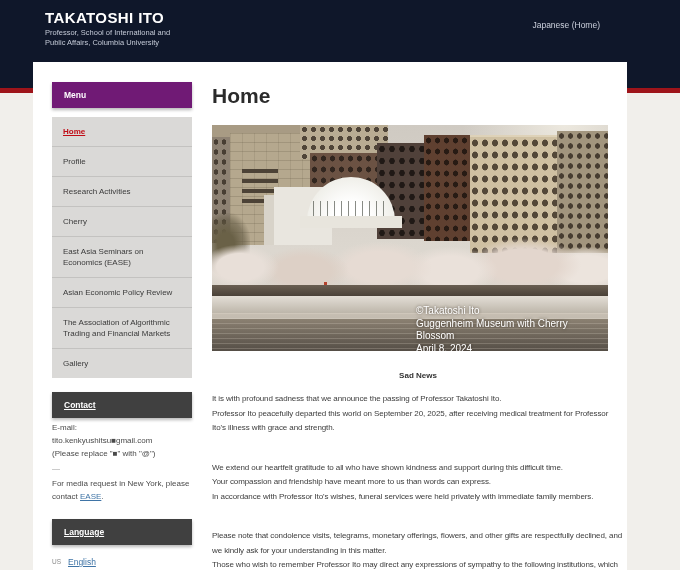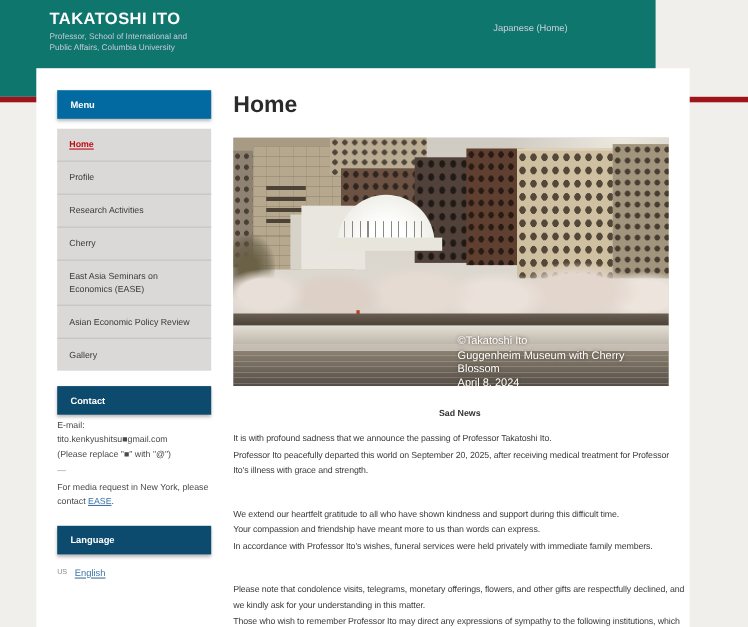"TAKATOSHI ITO" .top-band { background: #0f766e -> #0f172a; width: 596px -> 680px }
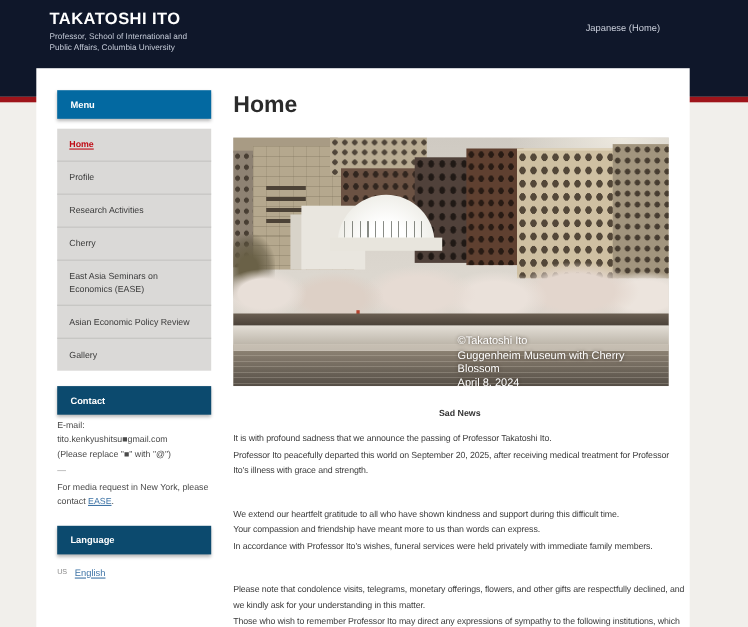"Menu" .side-header { background: #0369a1 -> #701a75 }
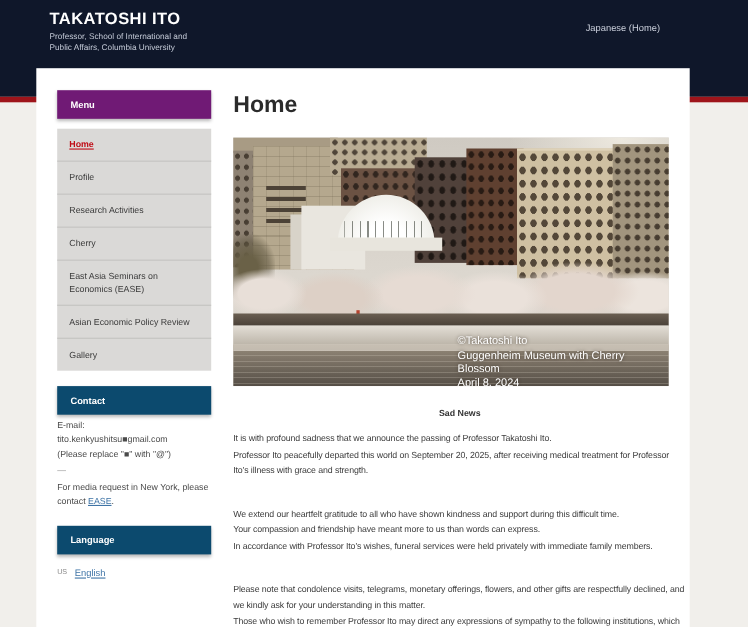"The Association of Algorithmic Trading" li { html: none -> <li>The Association of Algorithmic Trading and Financial Markets</li> }
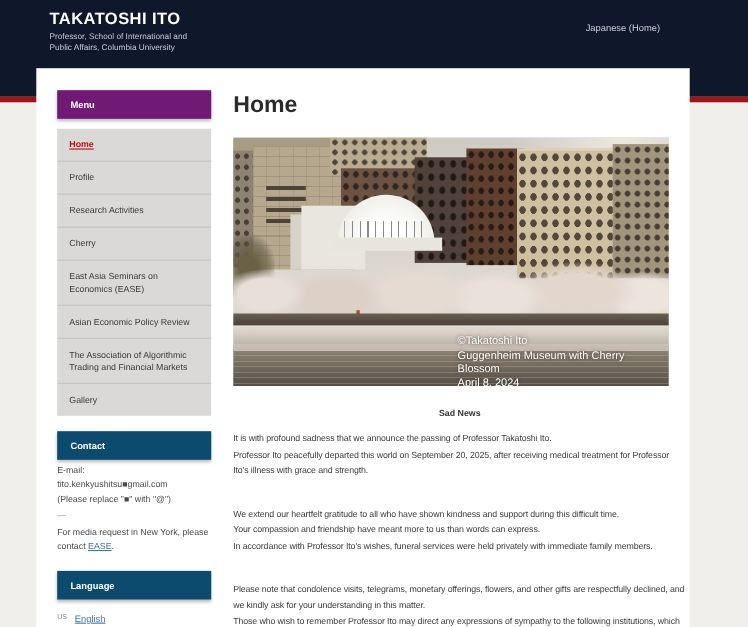"Contact" .side-header.bright { background: #0c4a6e -> #404040; text-decoration: none -> underline }
